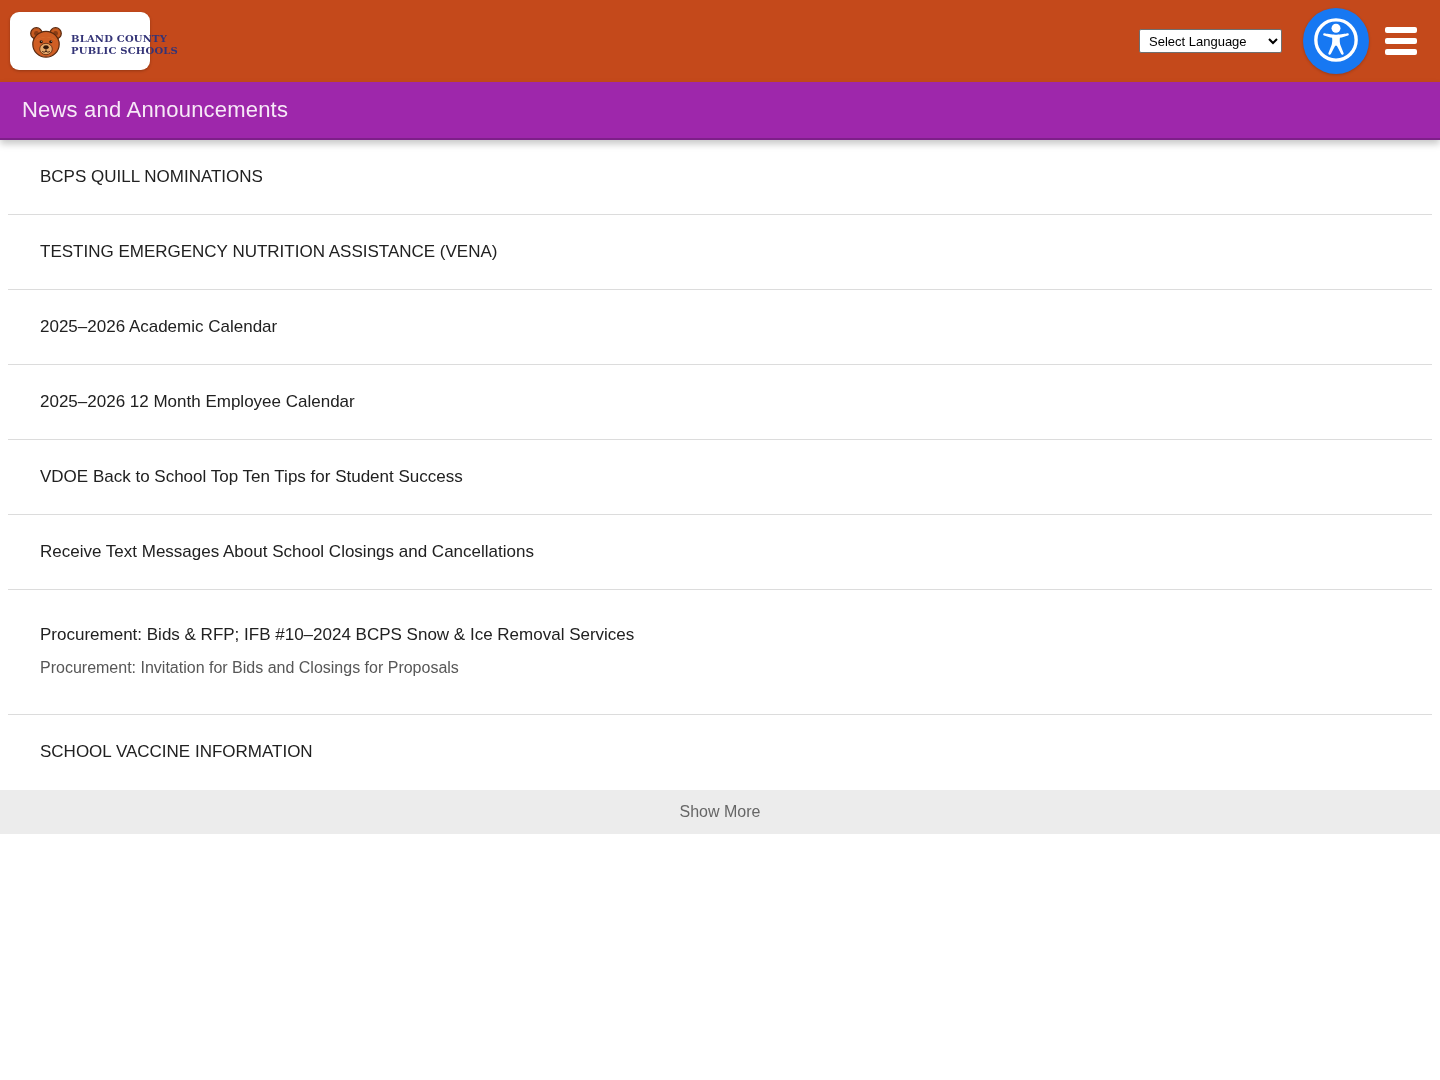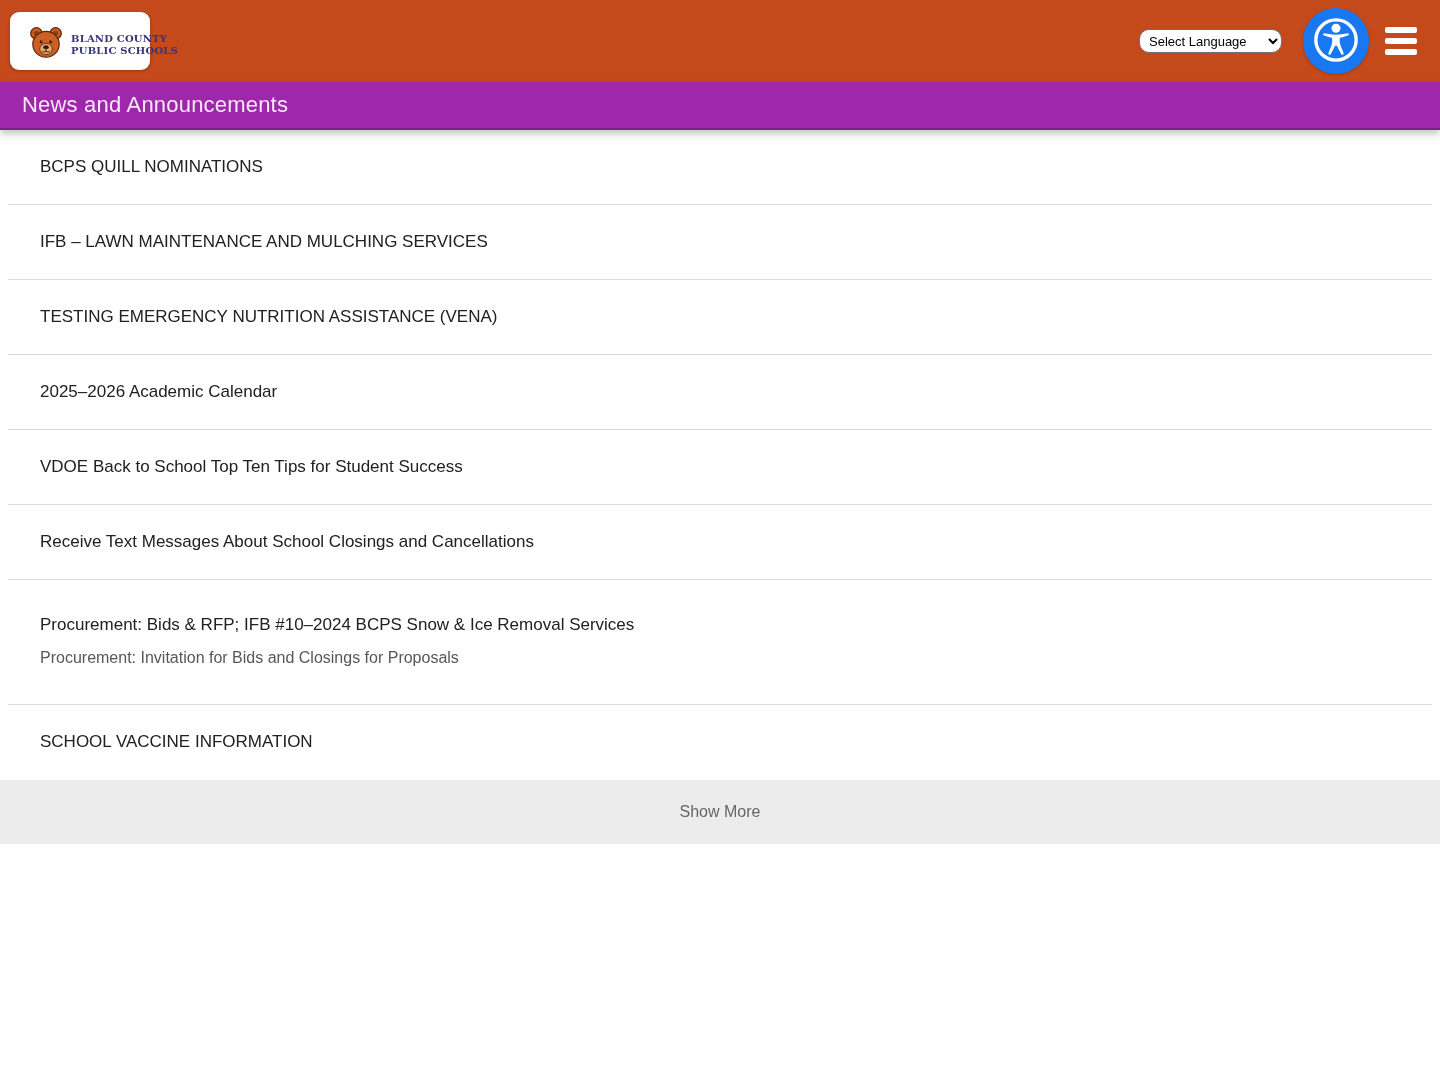"Select Language" .language-select { border-radius: 10px -> 2px }
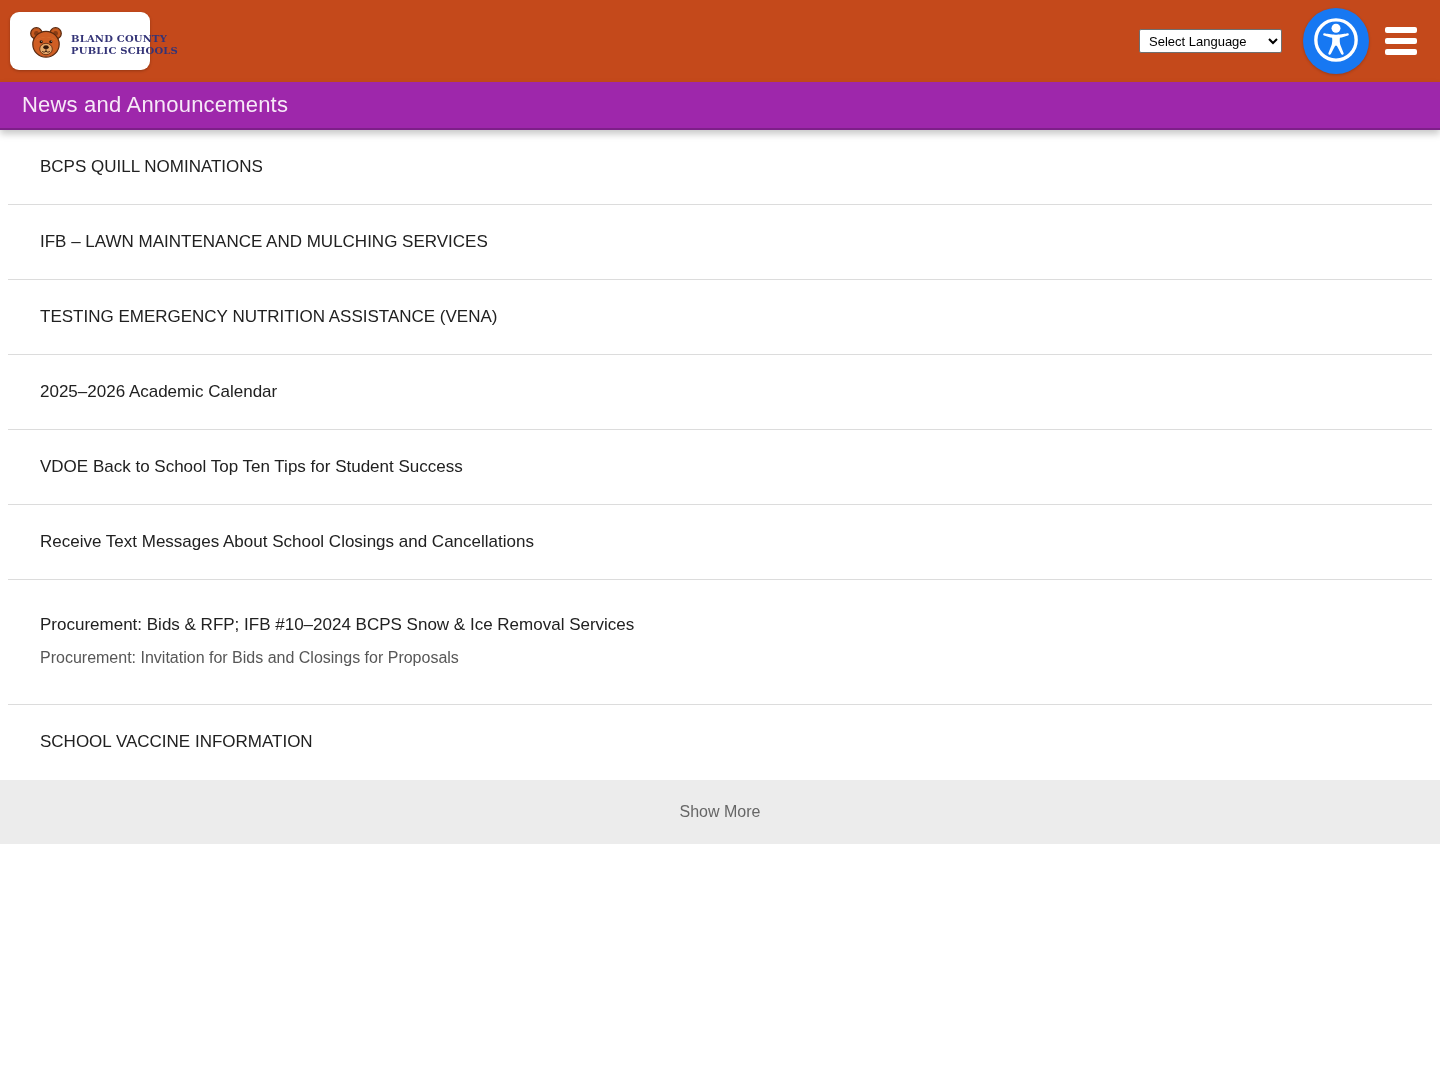"News and Announcements" .section-bar { height: 48px -> 58px }
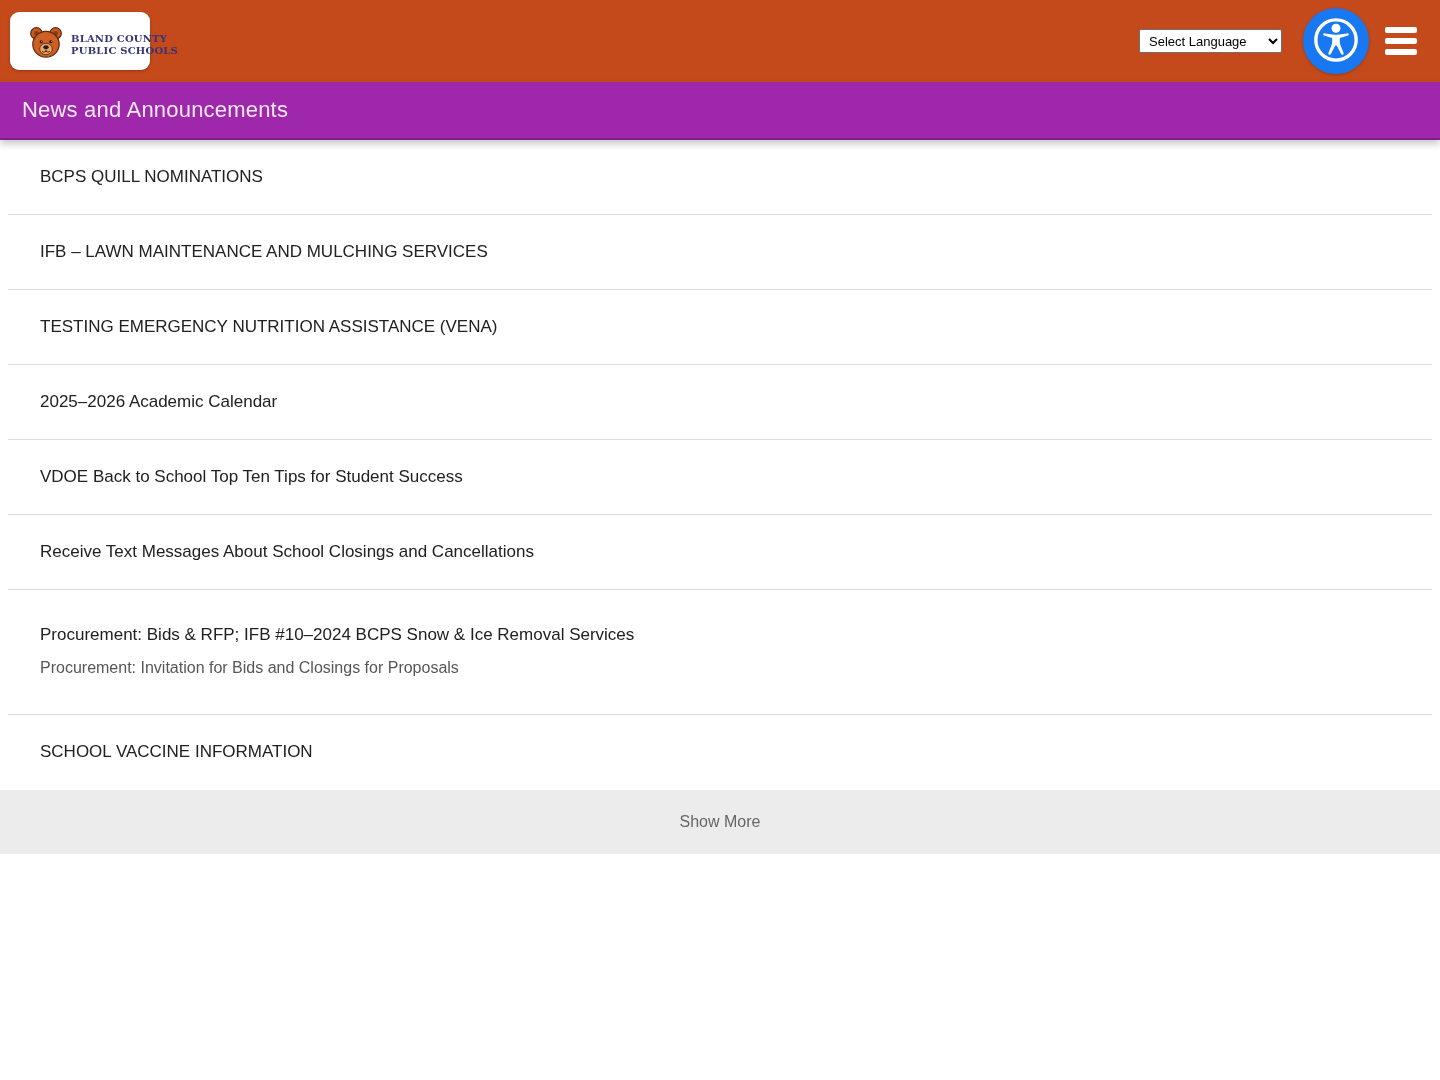"IFB – LAWN MAINTENANCE AND" li.news-item { html: <li> <div>IFB – LAWN MAINTENANCE AND MULCHING SERVICES</div> </li> -> none }
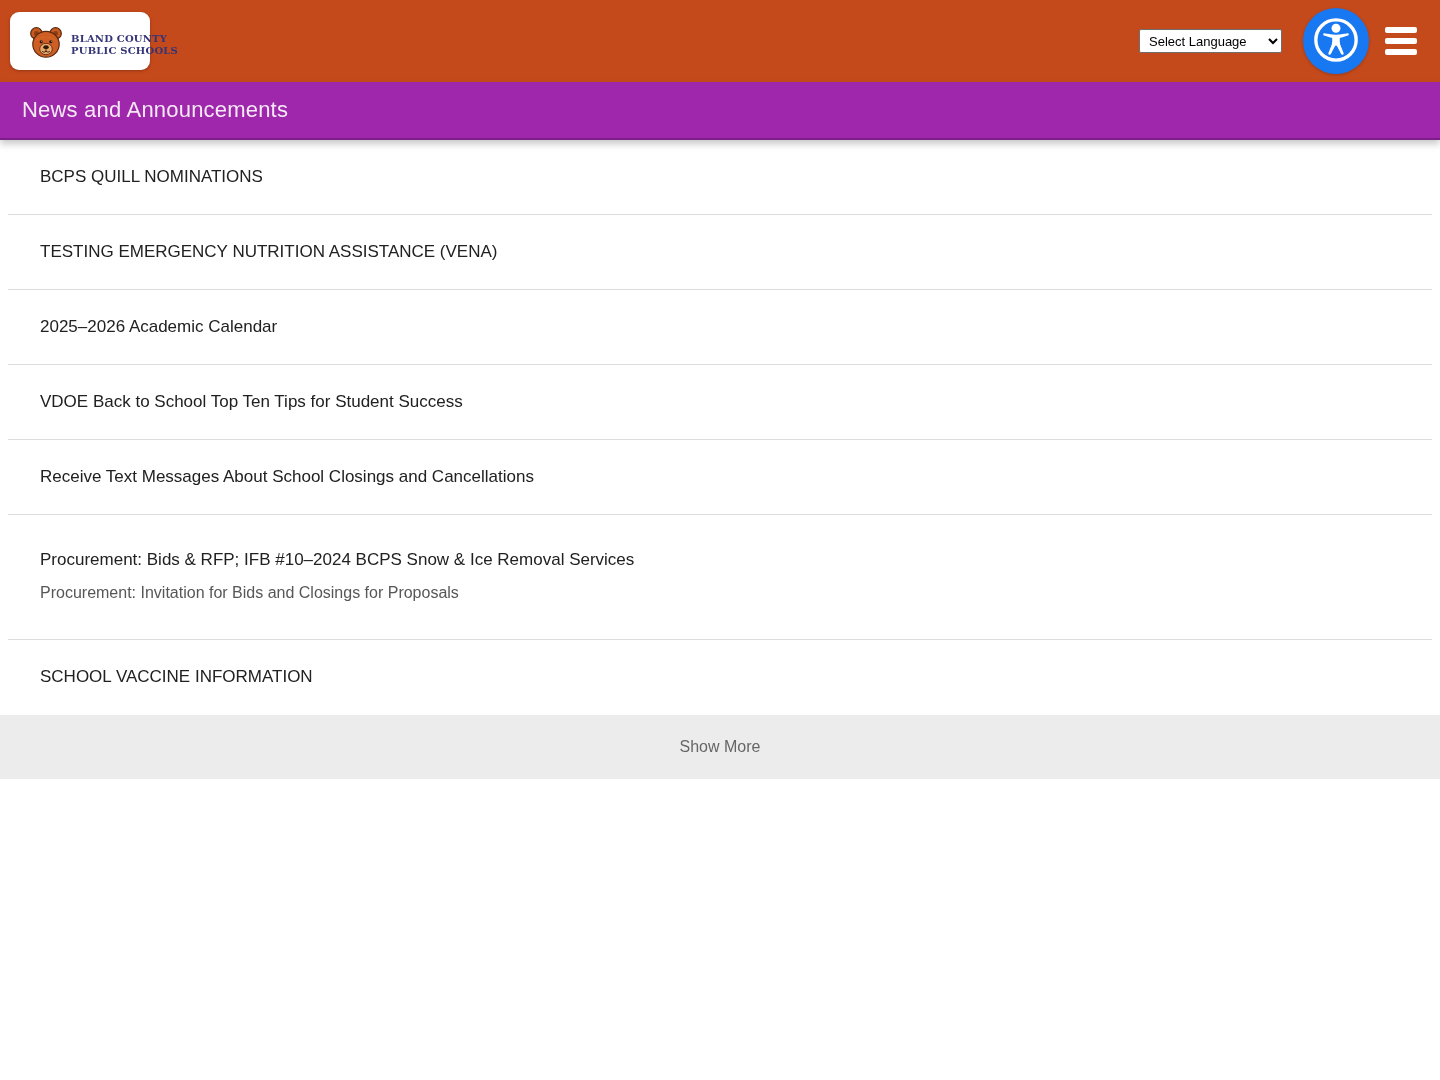"2025–2026 12 Month Employee Calendar" li.news-item { html: none -> <li> <div>2025–2026 12 Month Employee Calendar</div> </li> }
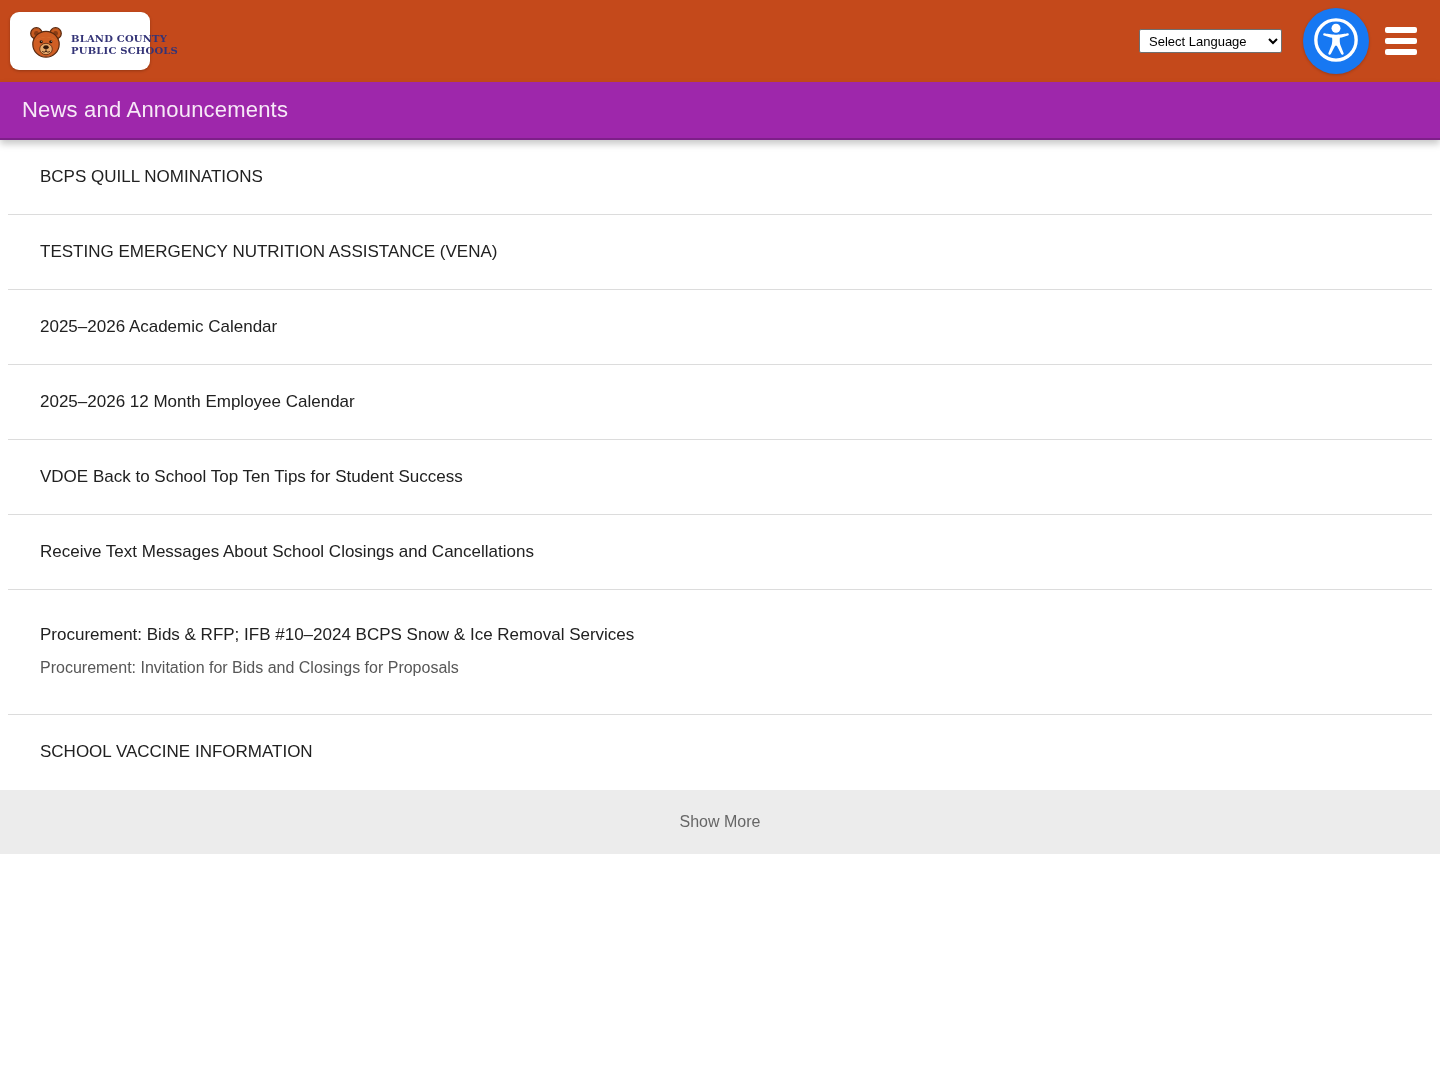"Show More" .show-more-bar { height: 64px -> 44px }
